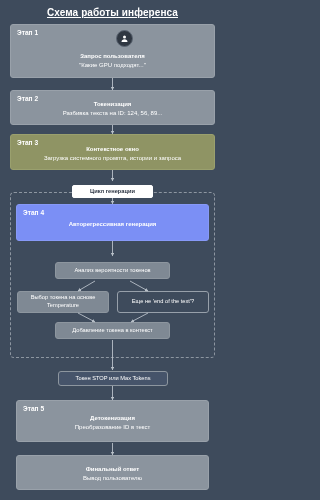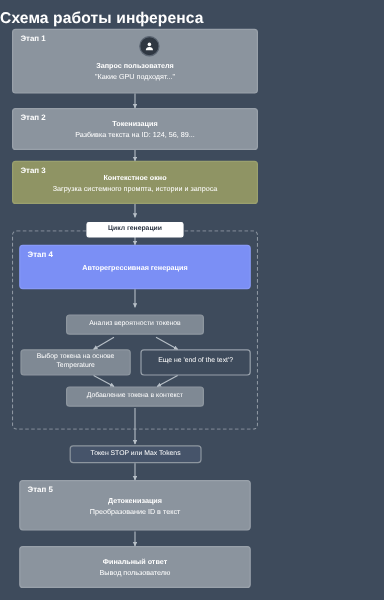"Схема работы инференса" .title { font-size: 13px -> 10px; text-align: left -> center; text-decoration: none -> underline }
